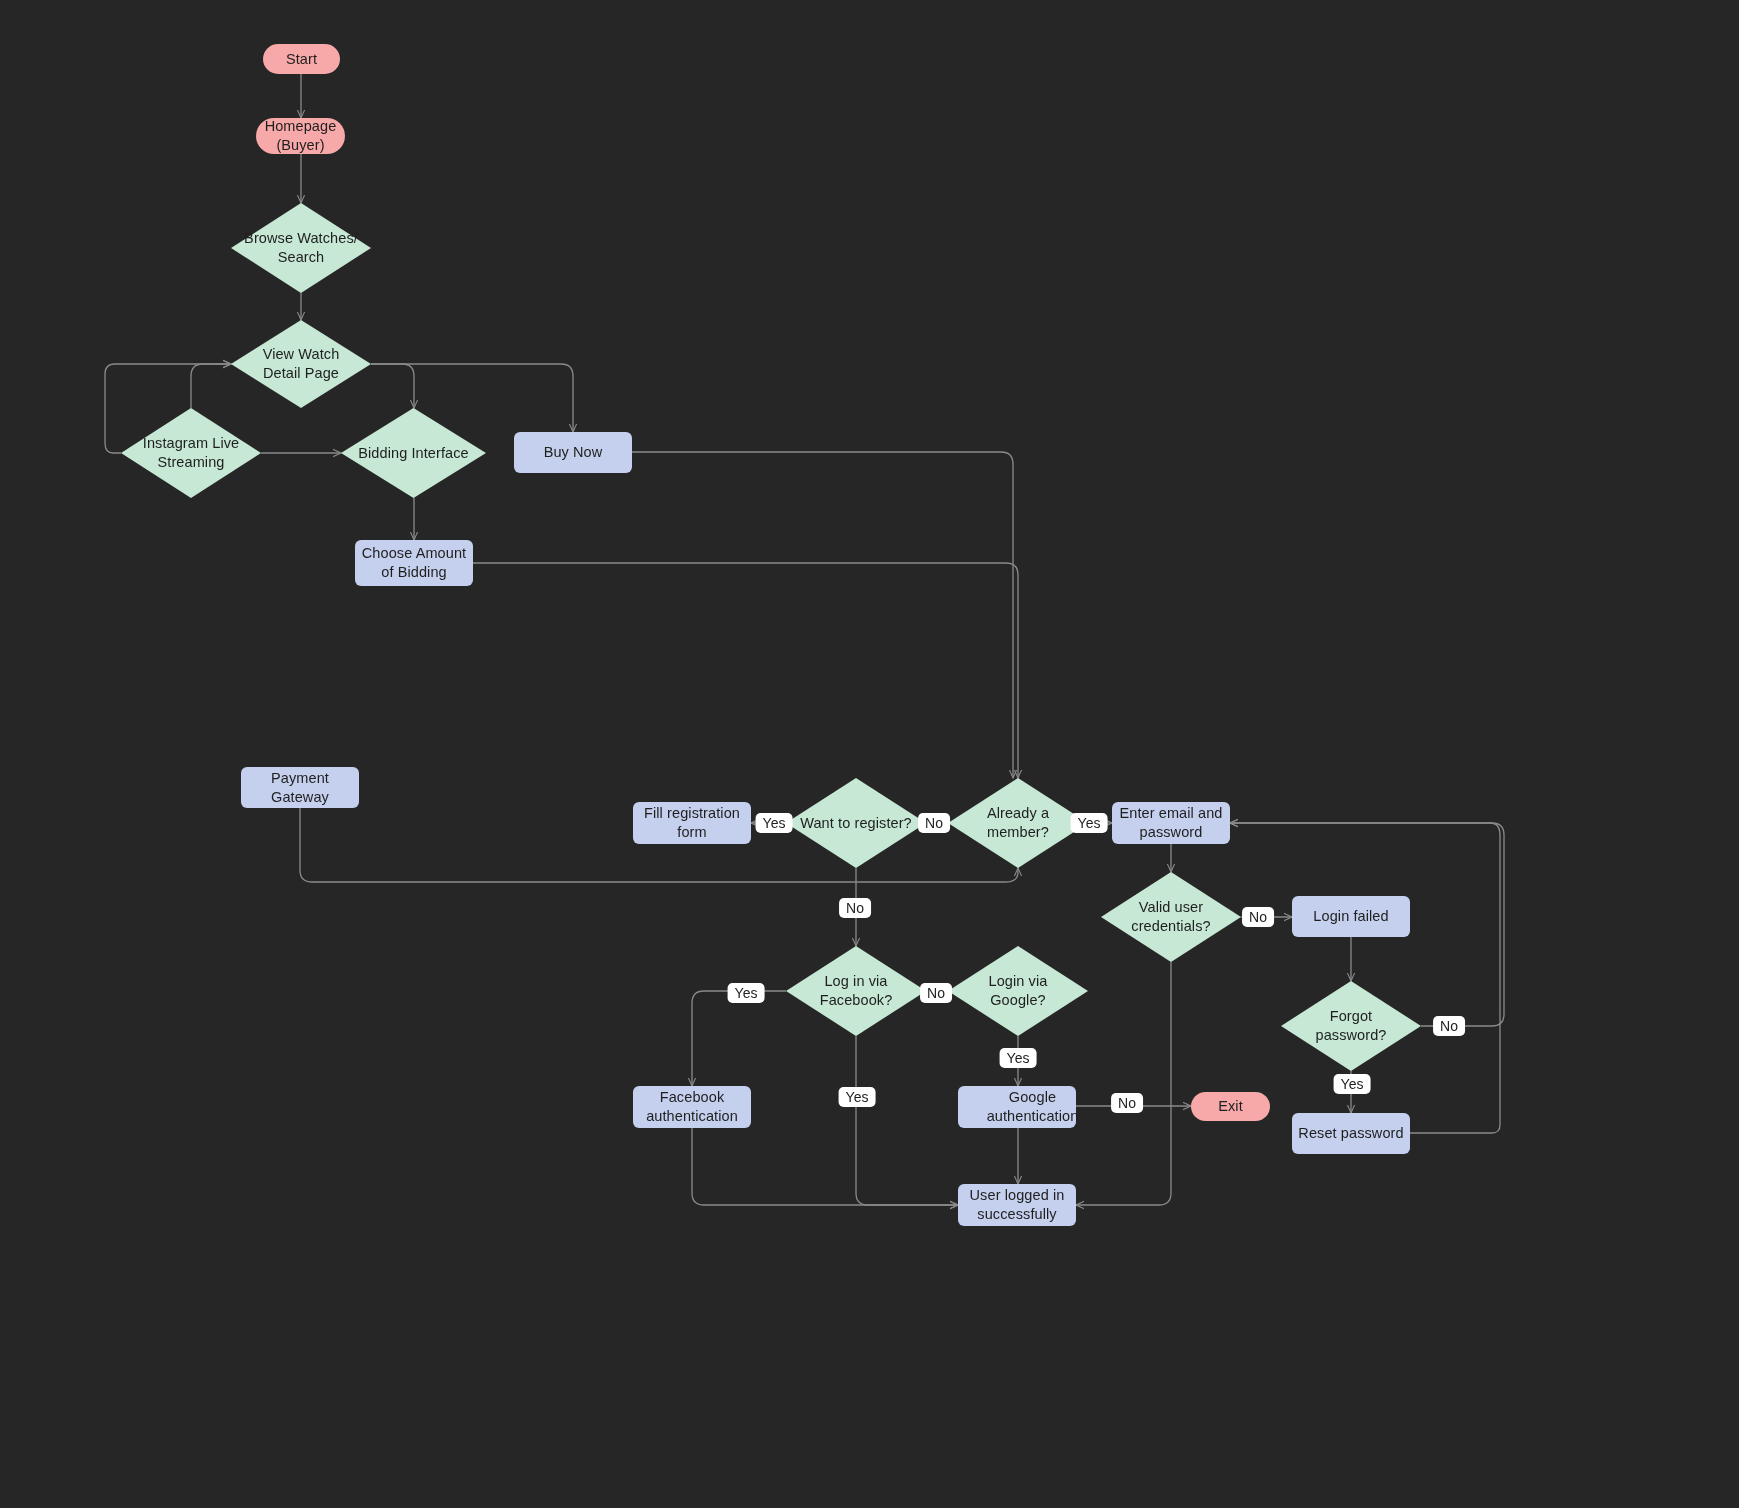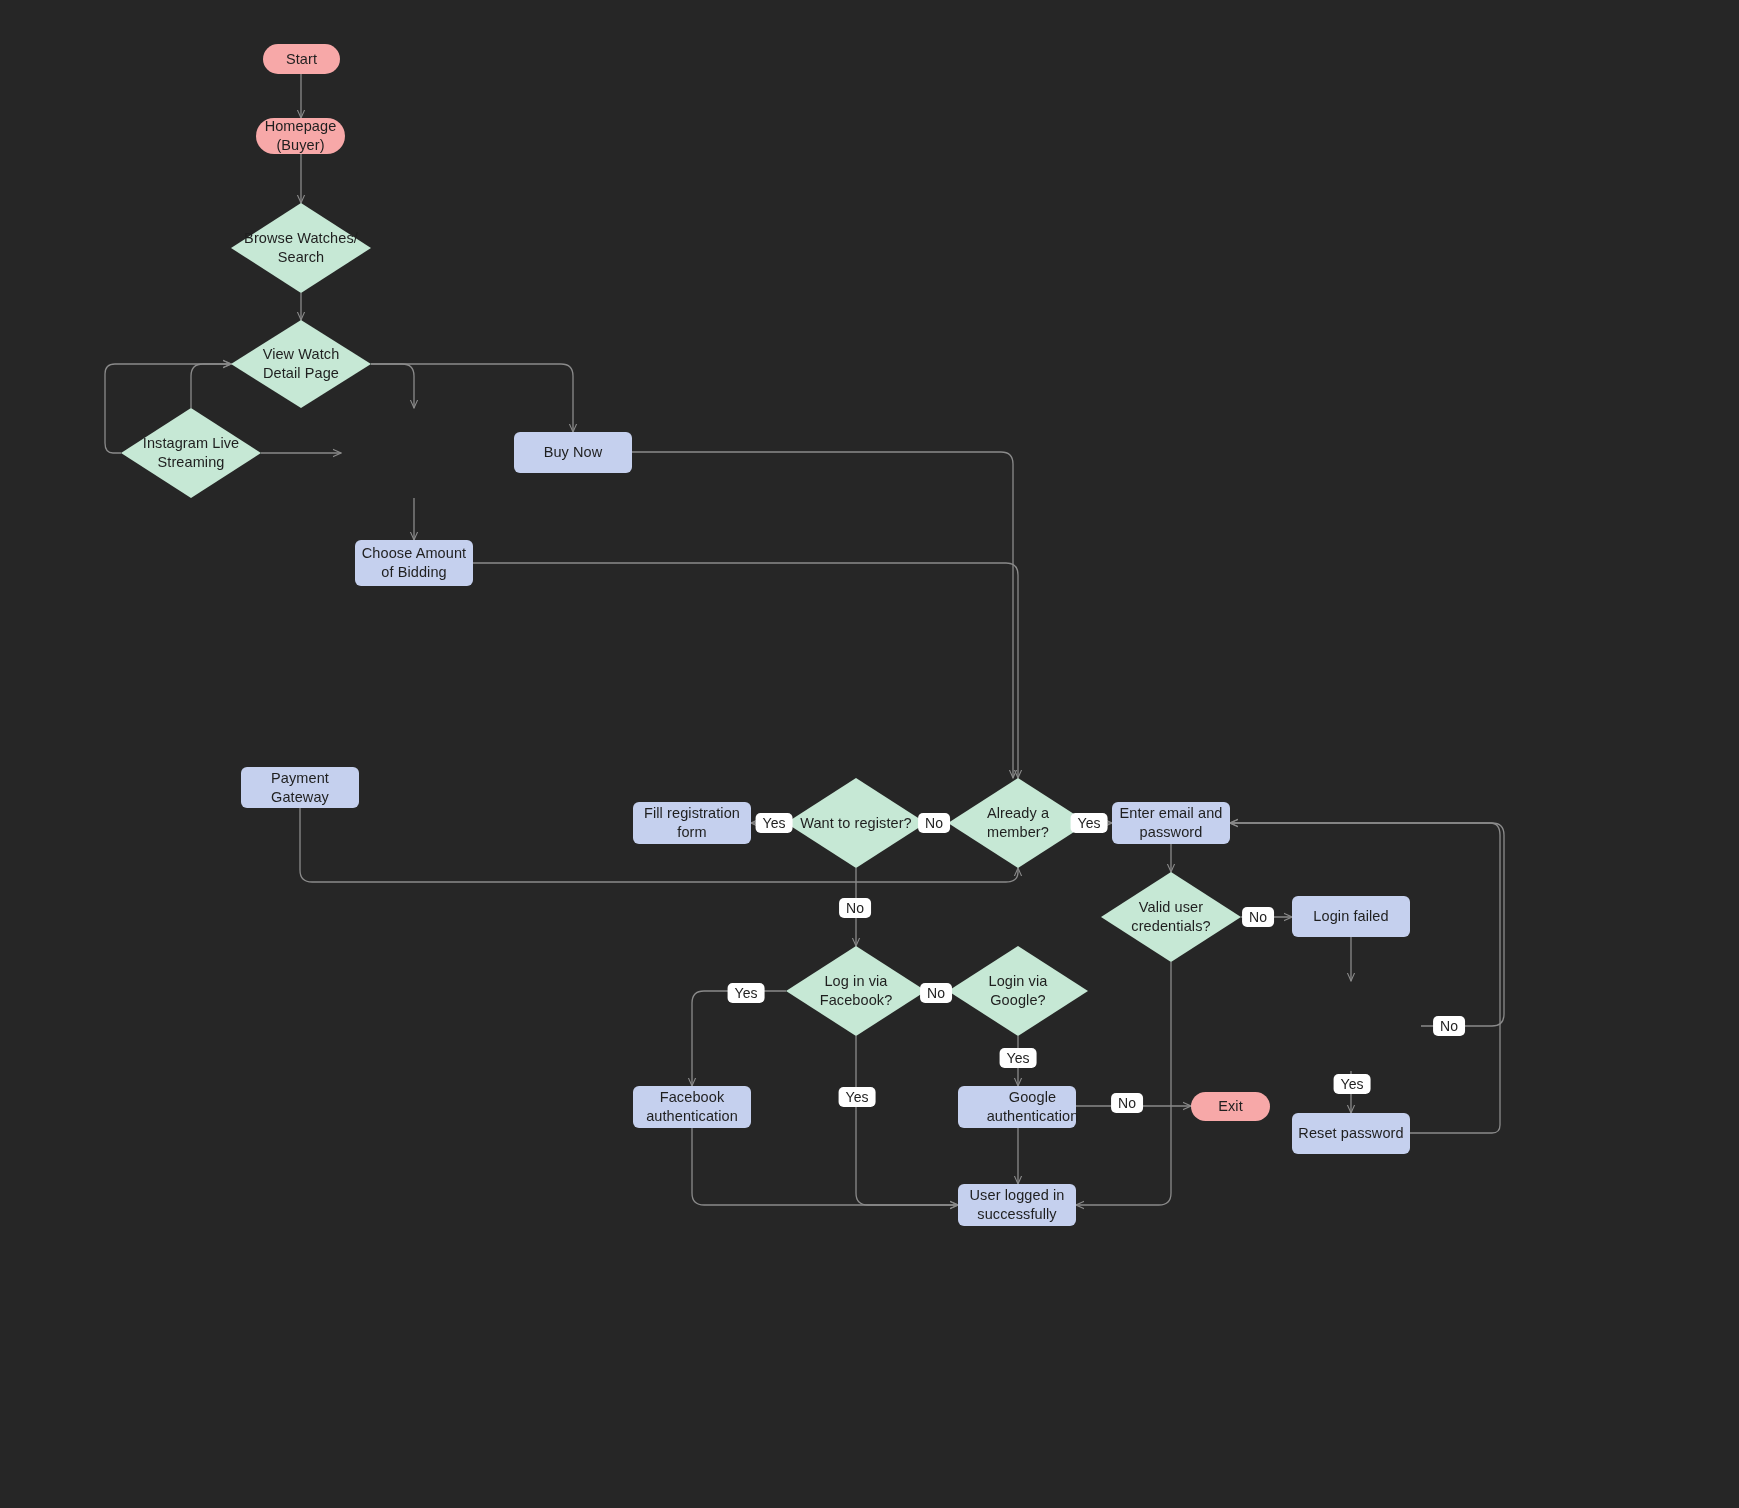"Bidding Interface" div.node { html: none -> <div> <div></div> <span>Bidding Interface</span> </div> }
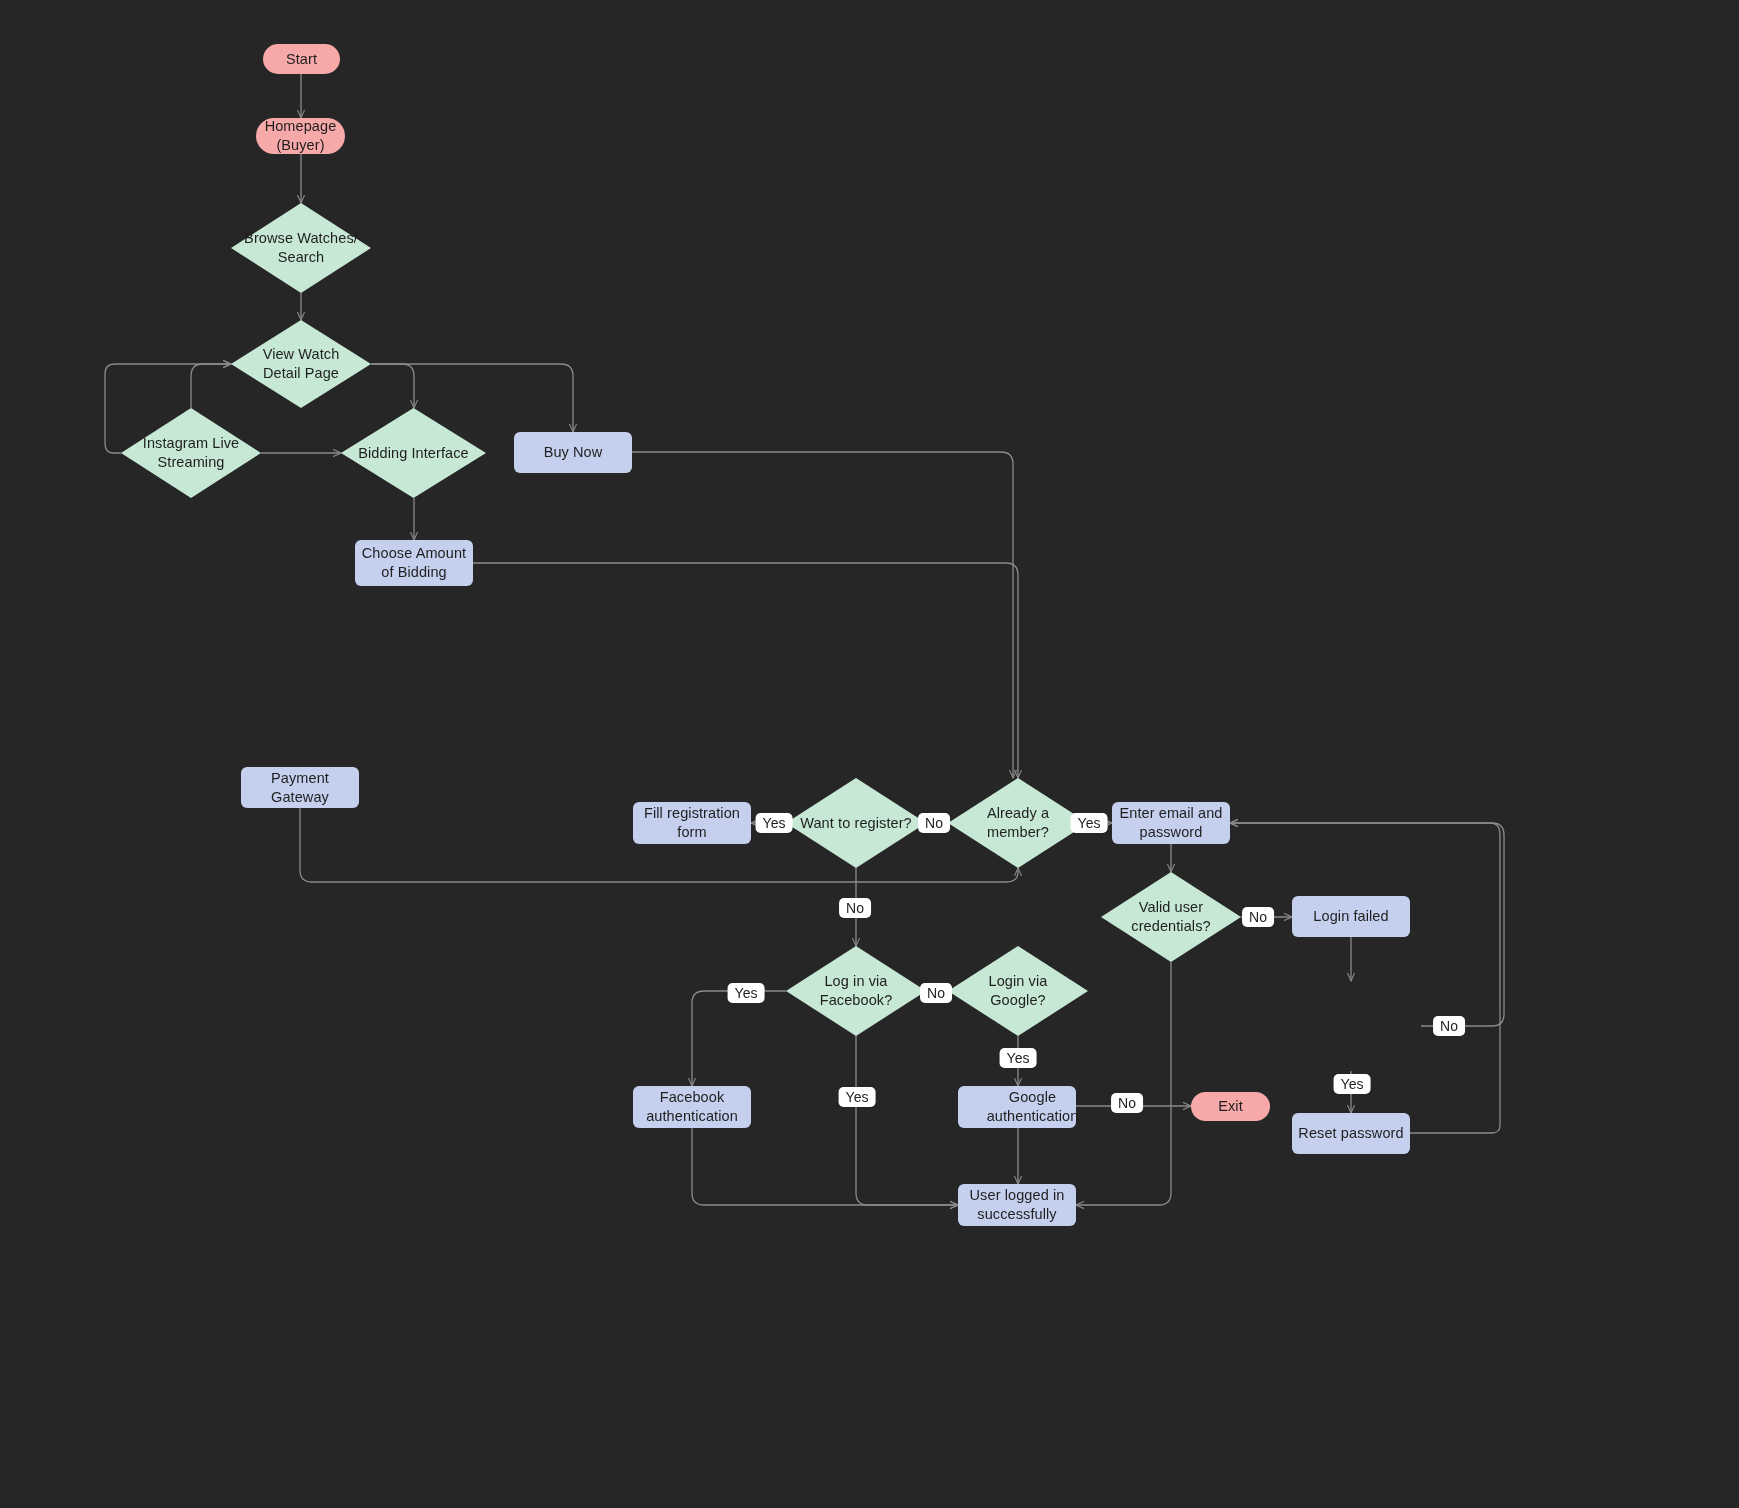"Forgot" div.node { html: none -> <div> <div></div> <span>Forgot password?</span> </div> }
